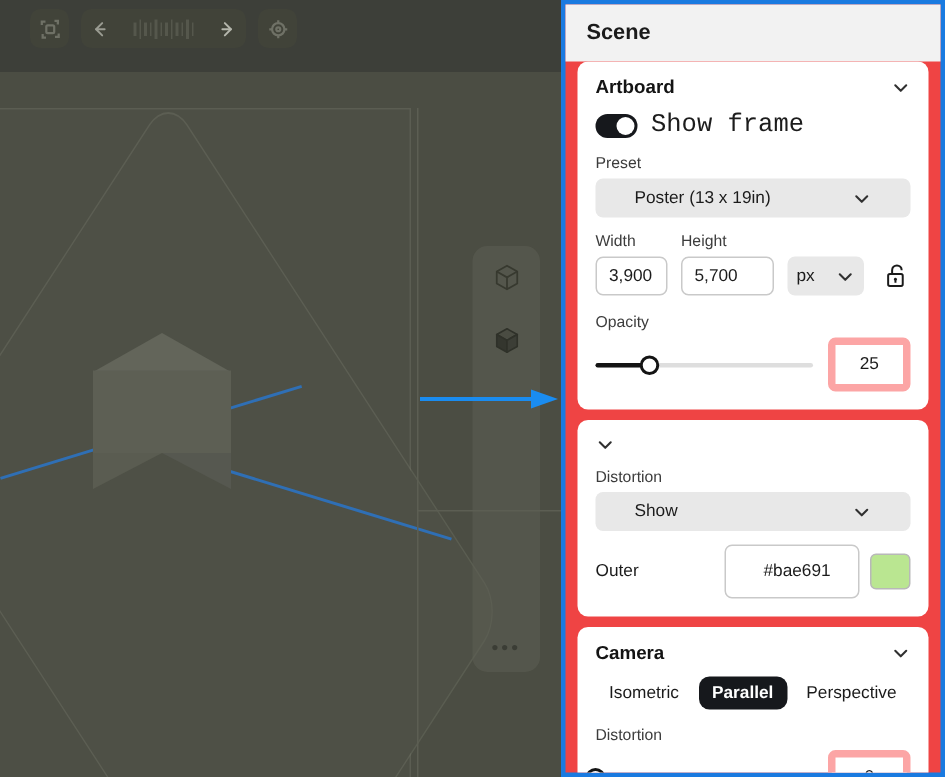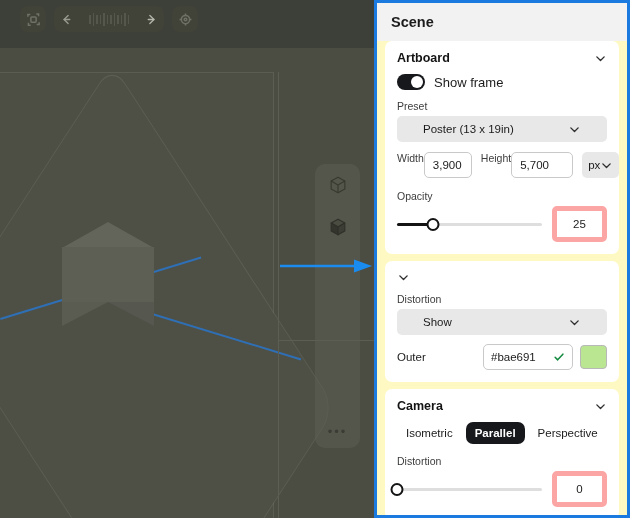"Scene" .panel { background: #fef9c3 -> #ef4444 }
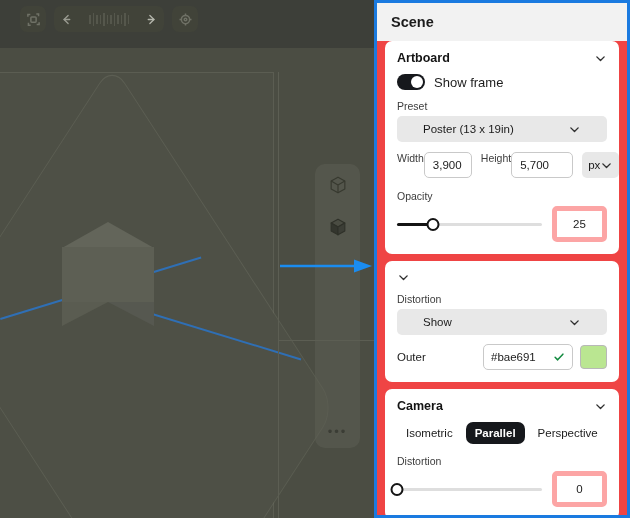"Show frame" .toggle-lbl { font-family: none -> Liberation Mono, monospace; font-size: 13px -> 17px }
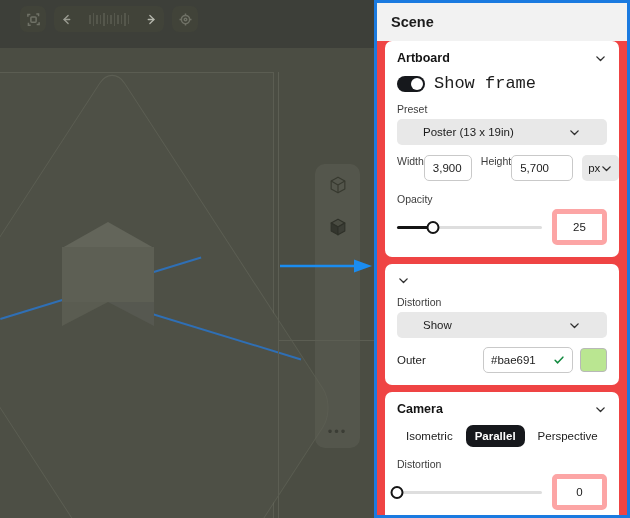"Width" .wh .fld { flex-direction: row -> column }
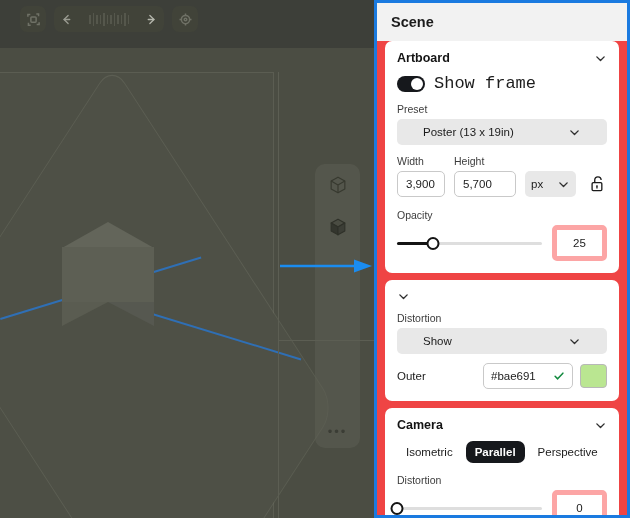"#bae691" .color-field { height: 26px -> 36px; padding: 0 7px -> 0 25px }
